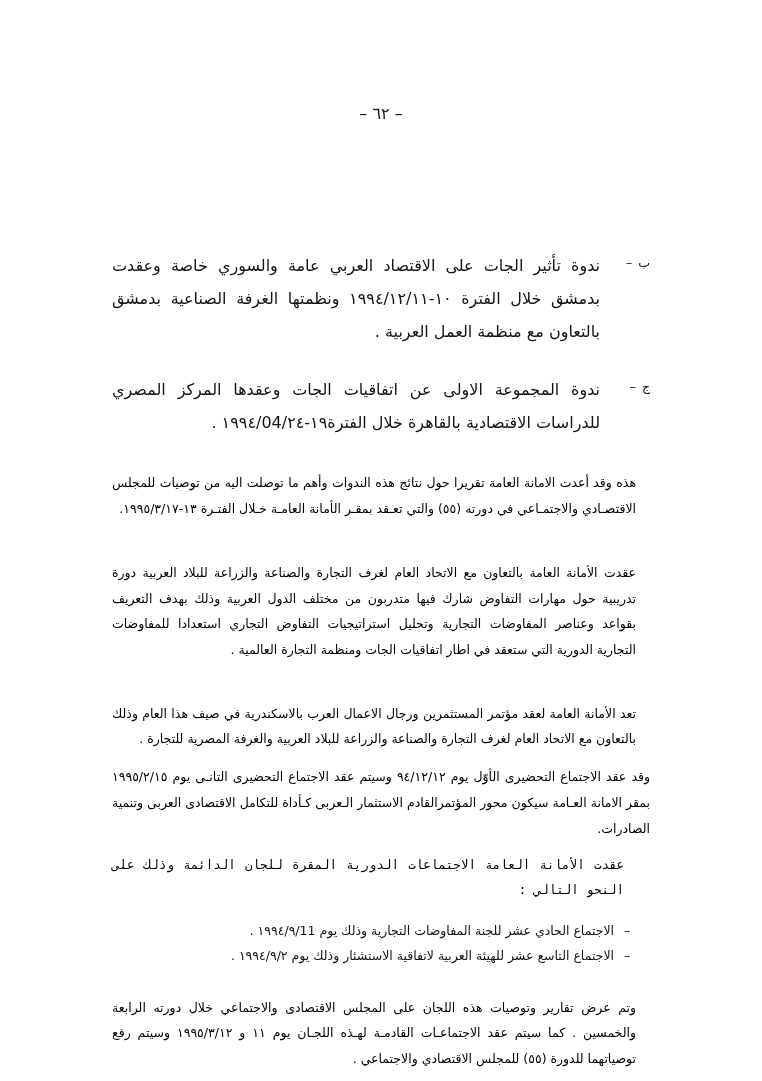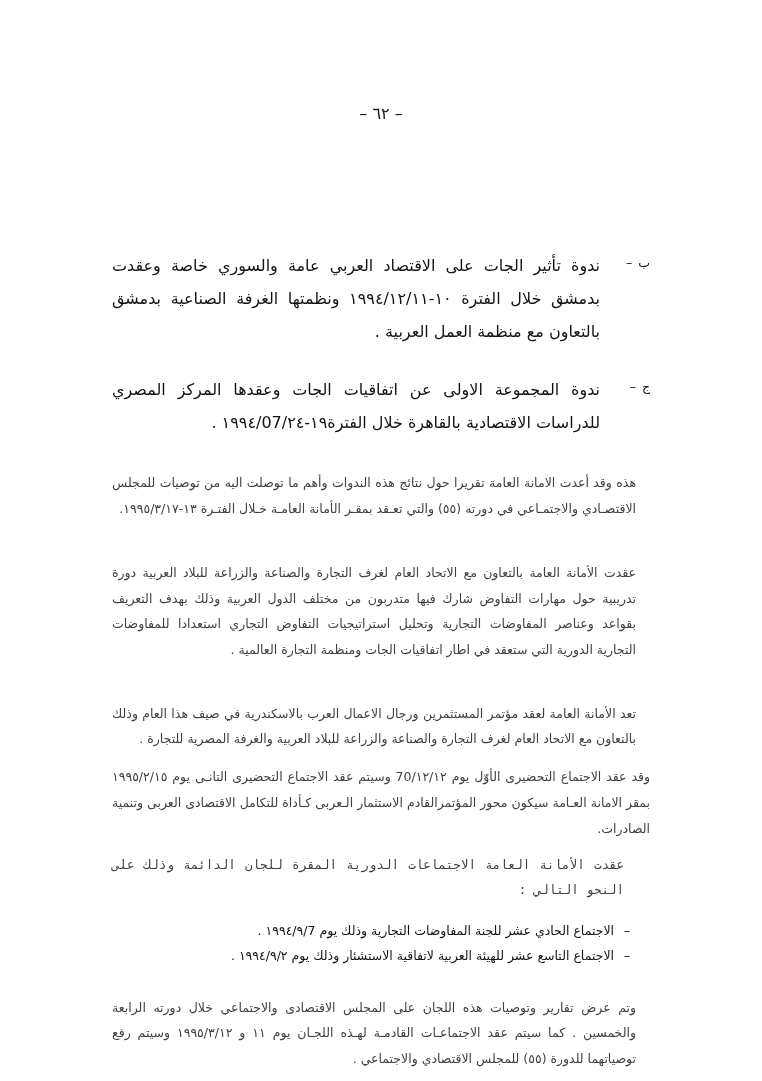"ندوة المجموعة الاولى عن اتفاقيات" div.body { text: الفترة١٩-١٩٩٤/07/٢٤ -> الفترة١٩-١٩٩٤/04/٢٤ }
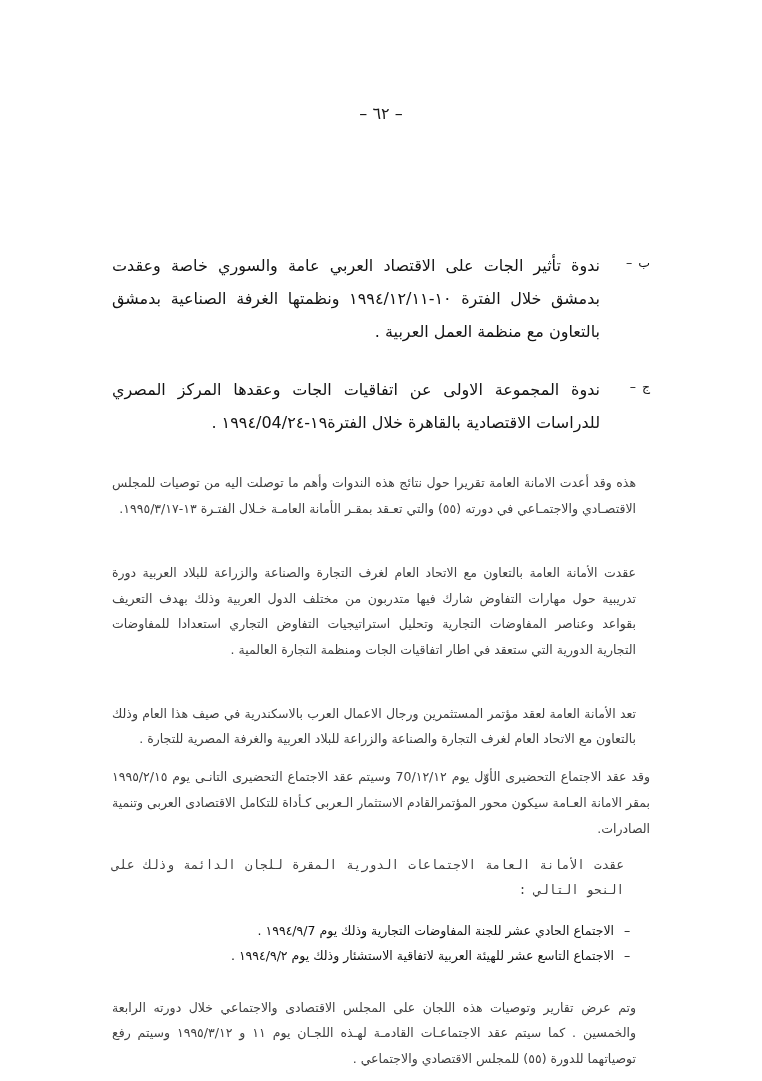"هذه وقد أعدت الامانة العامة" .para { color: #404040 -> #000000 }
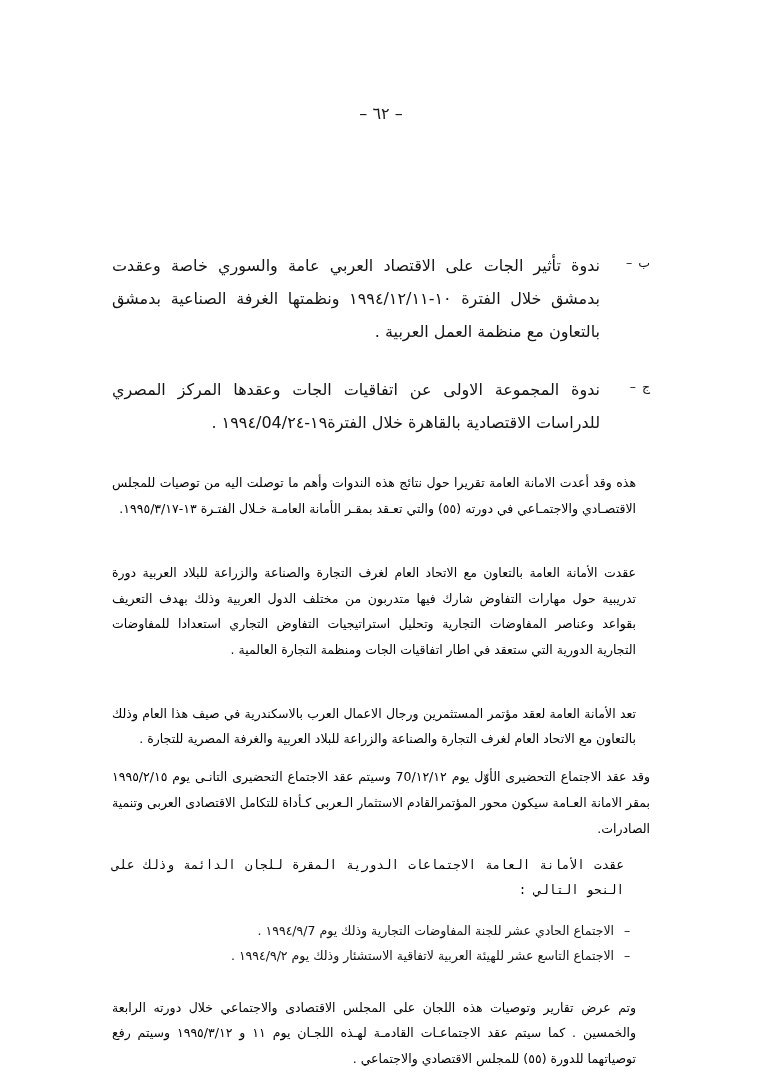"وقد عقد الاجتماع التحضيرى الأوّل" p.para { text: 70/١٢/١٢ -> ٩٤/١٢/١٢ }
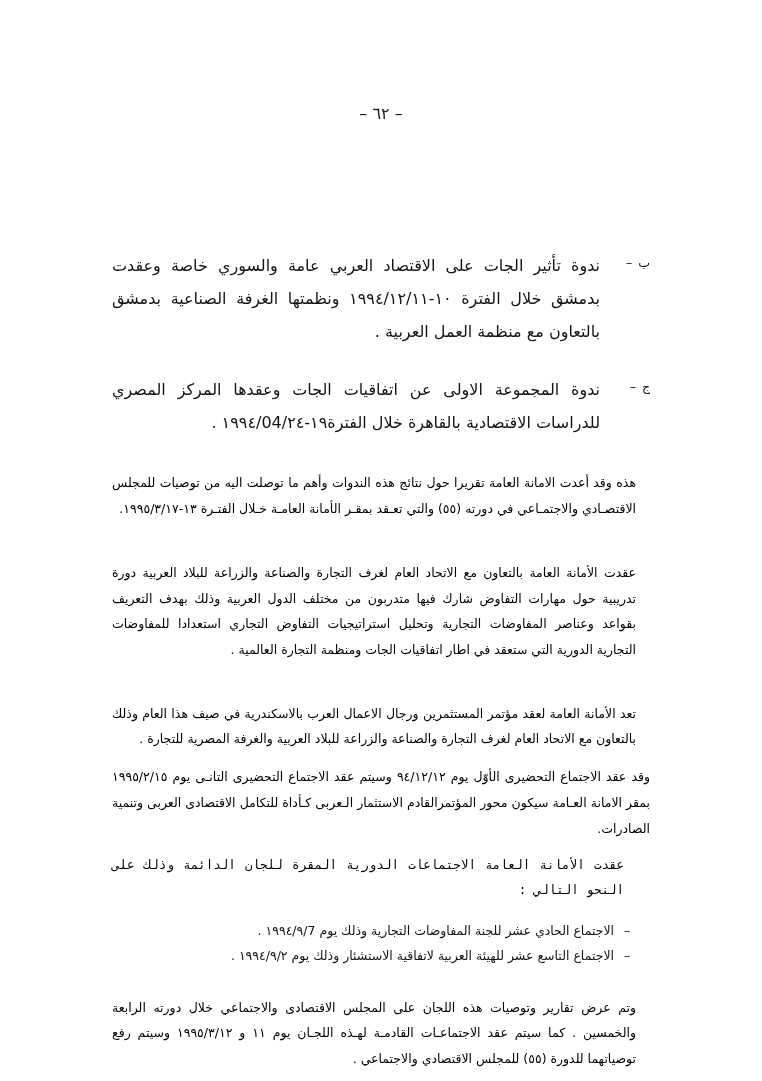"الاجتماع الحادي عشر للجنة المفاوضات" span.sub-body { text: ١٩٩٤/٩/7 -> ١٩٩٤/٩/11 }
